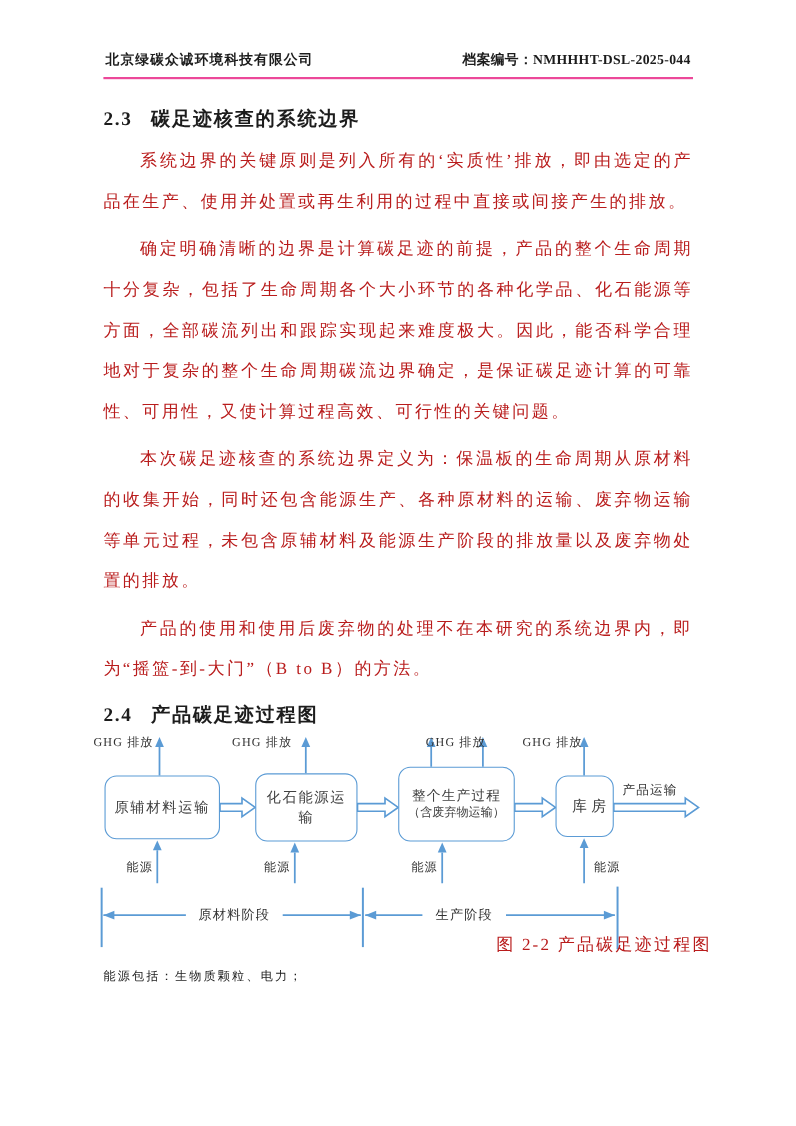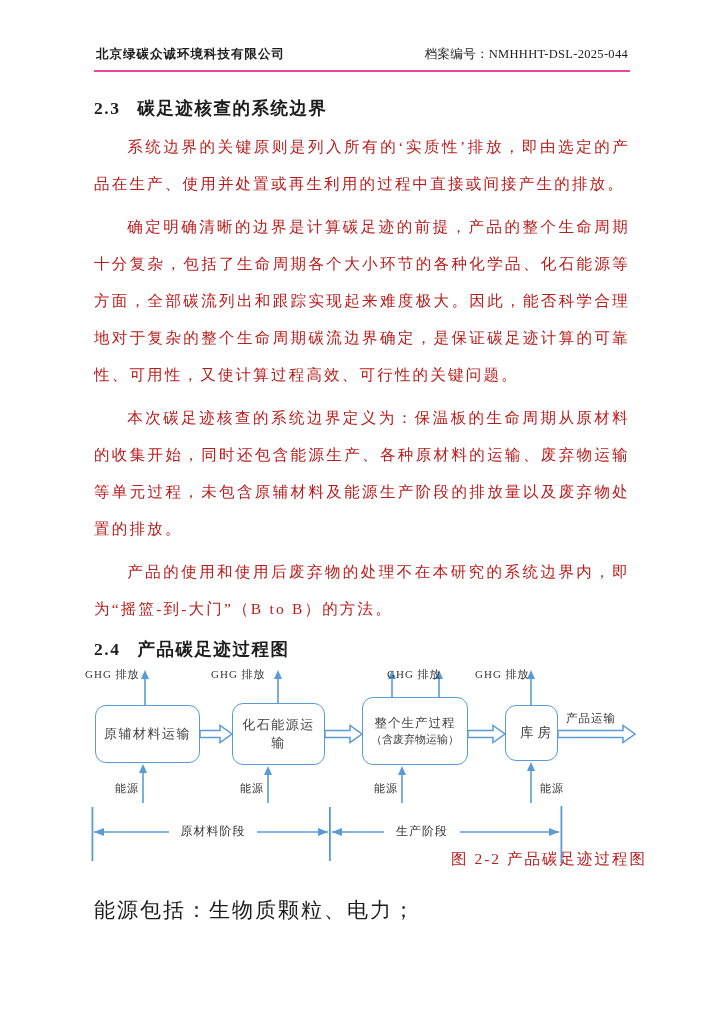"档案编号：NMHHHT-DSL-2025-044" .hdr-ref { font-weight: 400 -> 700 }
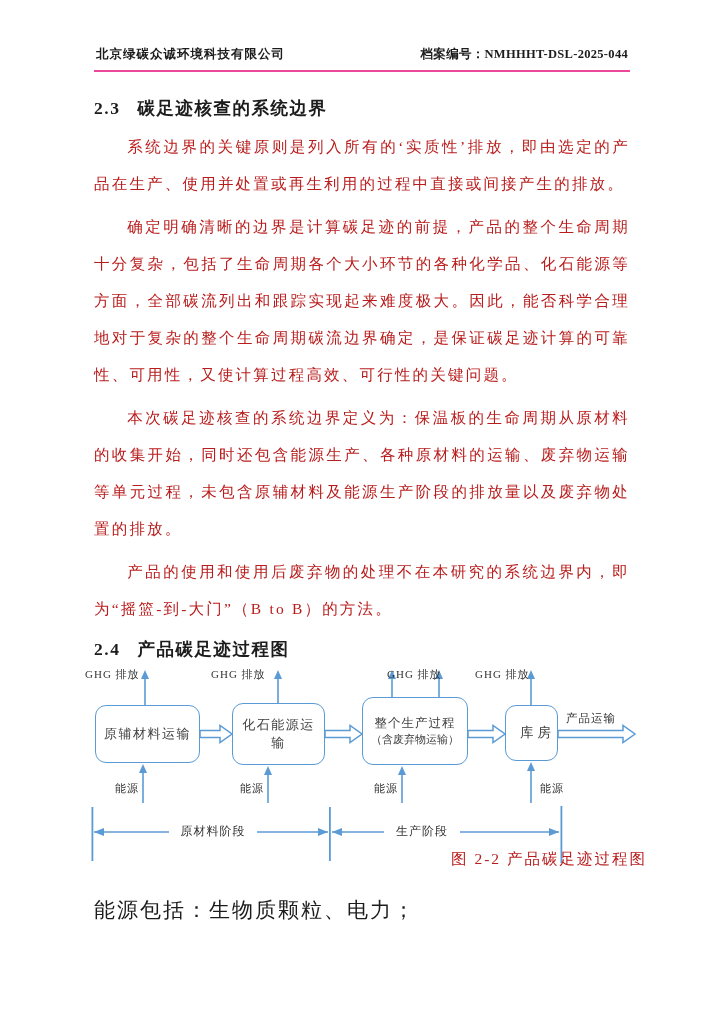"能源包括：生物质颗粒、电力；" .footnote { font-size: 21px -> 11px; margin-top: 18px -> 2px }
